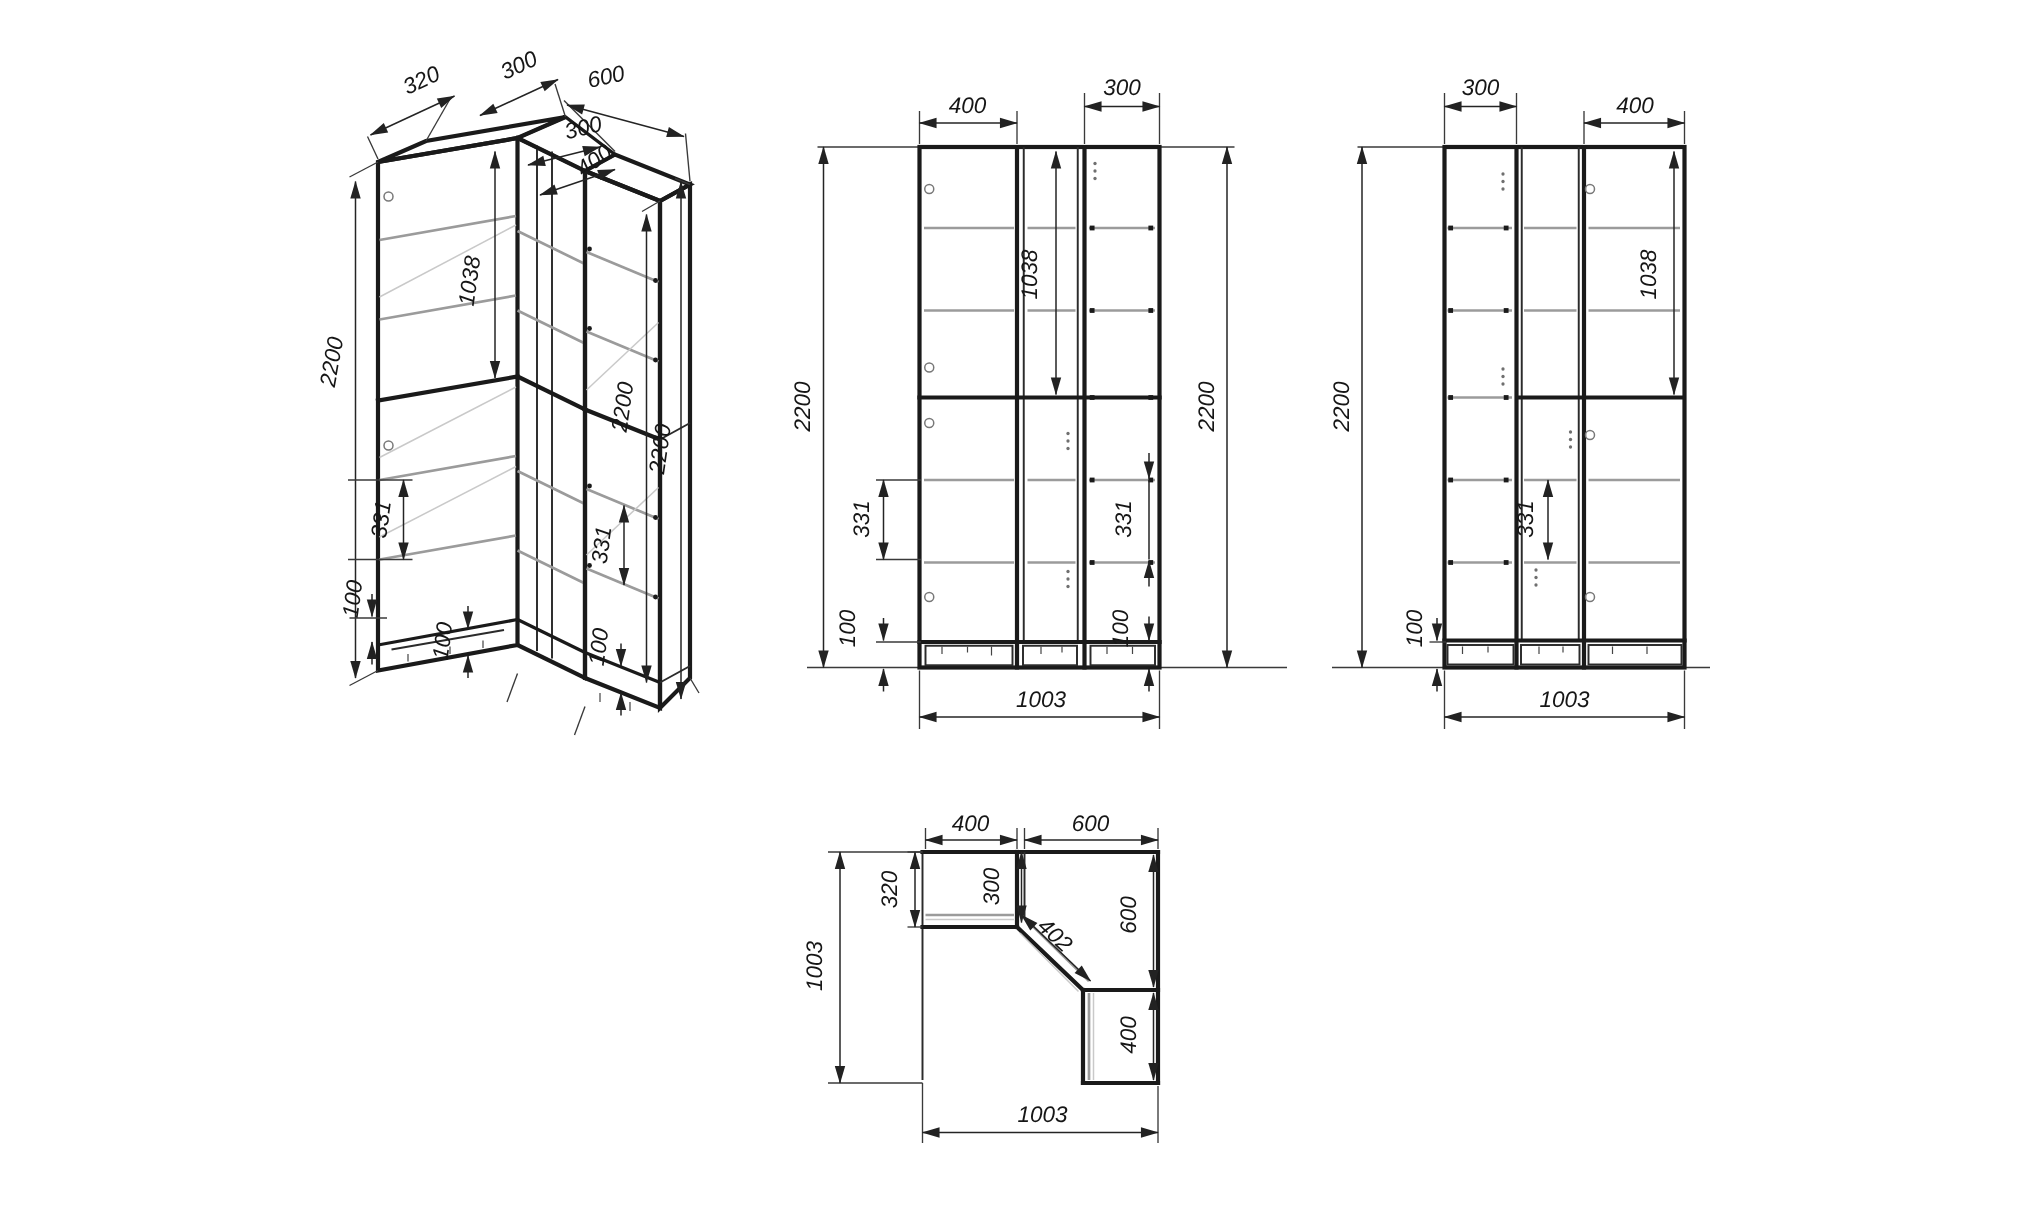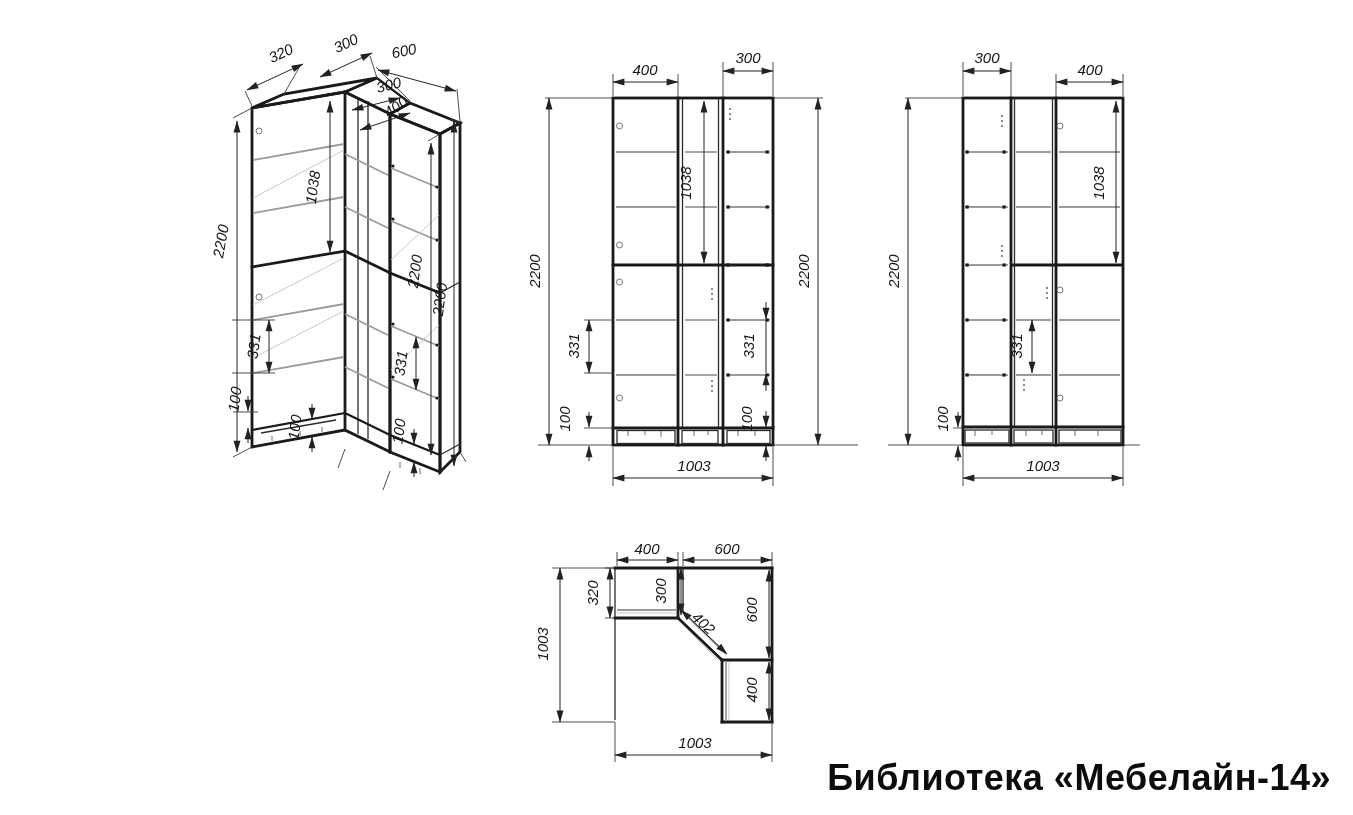"Библиотека «Мебелайн-14»" div.title { html: <div>Библиотека «Мебелайн-14»</div> -> none }
